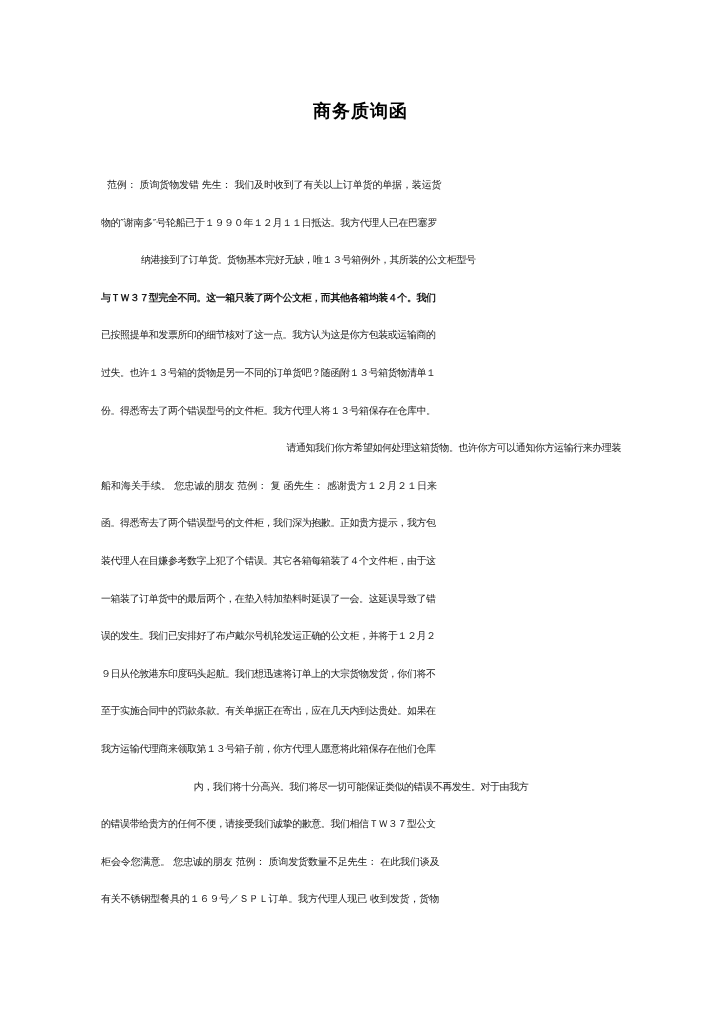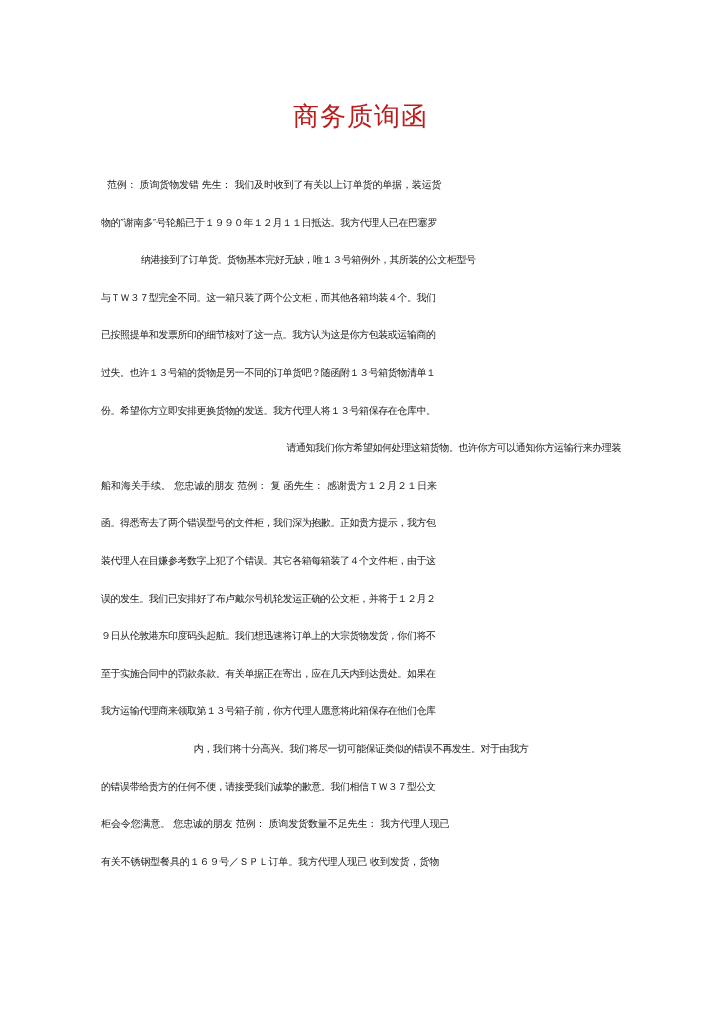"商务质询函" .doc-title { color: #b91c1c -> #000000; font-size: 26px -> 18px; font-weight: 400 -> 700 }
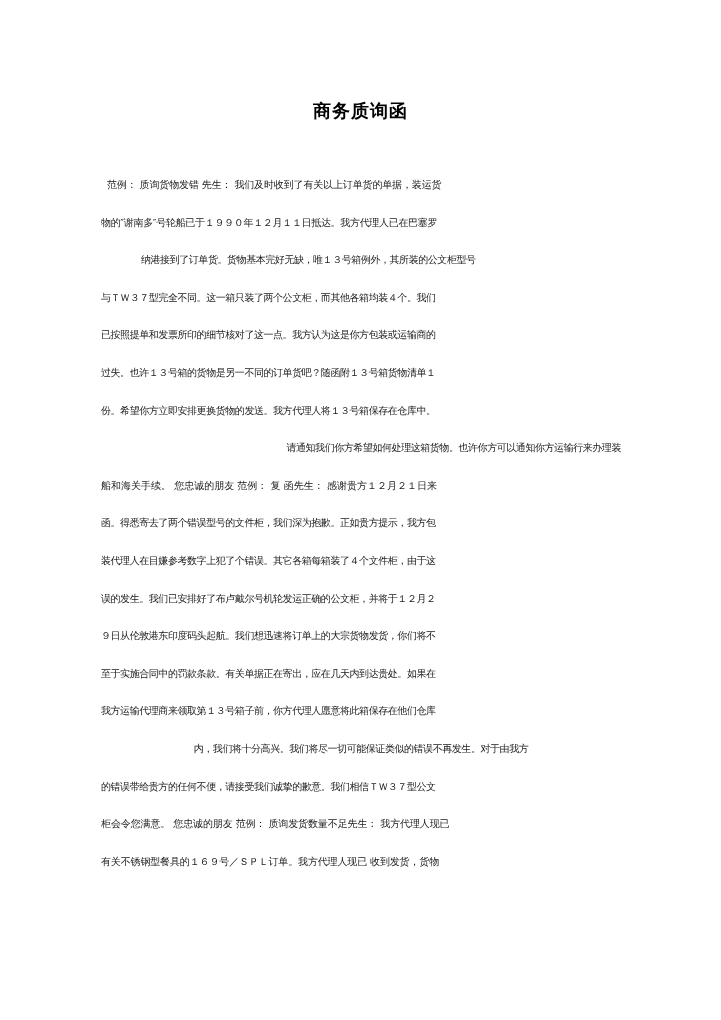"与ＴＷ３７型完全不同。这一箱只装了两个公文柜，而其他各箱均装４个。我们" div.doc-line { font-weight: none -> bold }
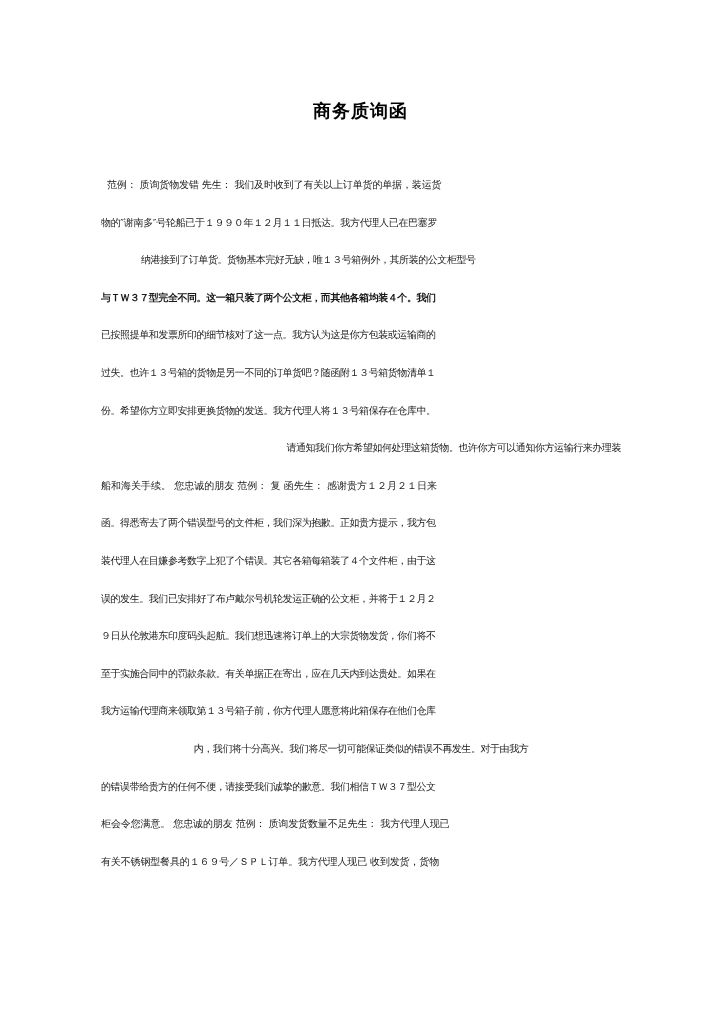"份。希望你方立即安排更换货物的发送。我方代理人将１３号箱保存在仓库中。" div.doc-line { text: 希望你方立即安排更换货物的发送 -> 得悉寄去了两个错误型号的文件柜 }
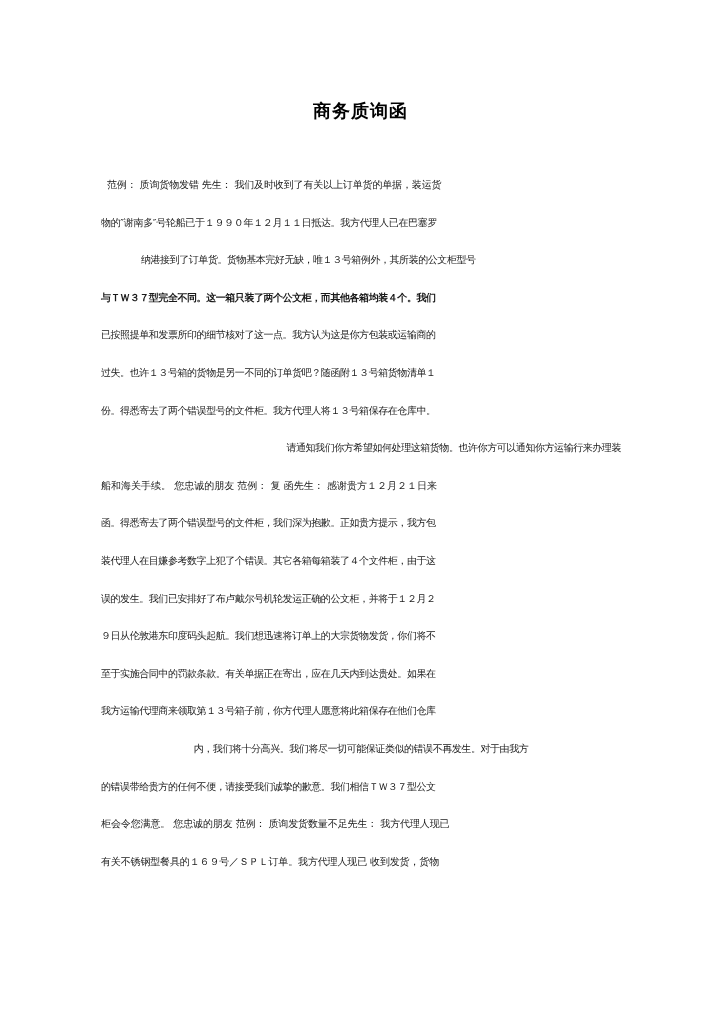"一箱装了订单货中的最后两个，在垫入特加垫料时延误了一会。这延误导致了错" div.doc-line { html: none -> <div>一箱装了订单货中的最后两个，在垫入特加垫料时延误了一会。这延误导致了错</div> }
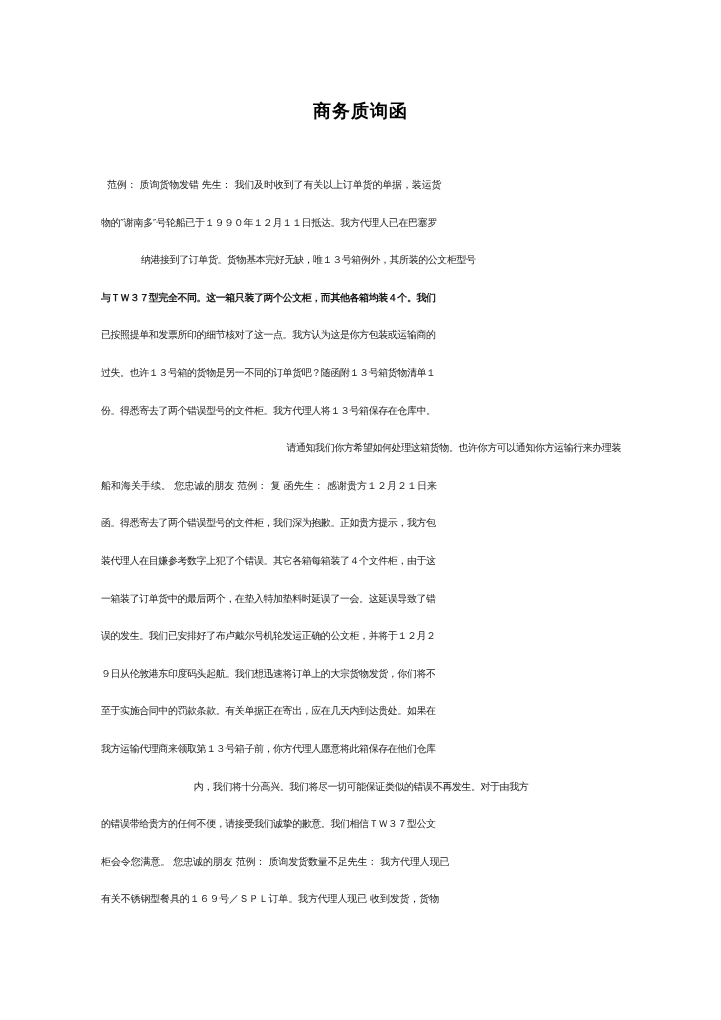"柜会令您满意。 您忠诚的朋友 范例： 质询发货数量不足先生： 我方代理人现已" div.doc-line { text: 我方代理人现已 -> 在此我们谈及 }
